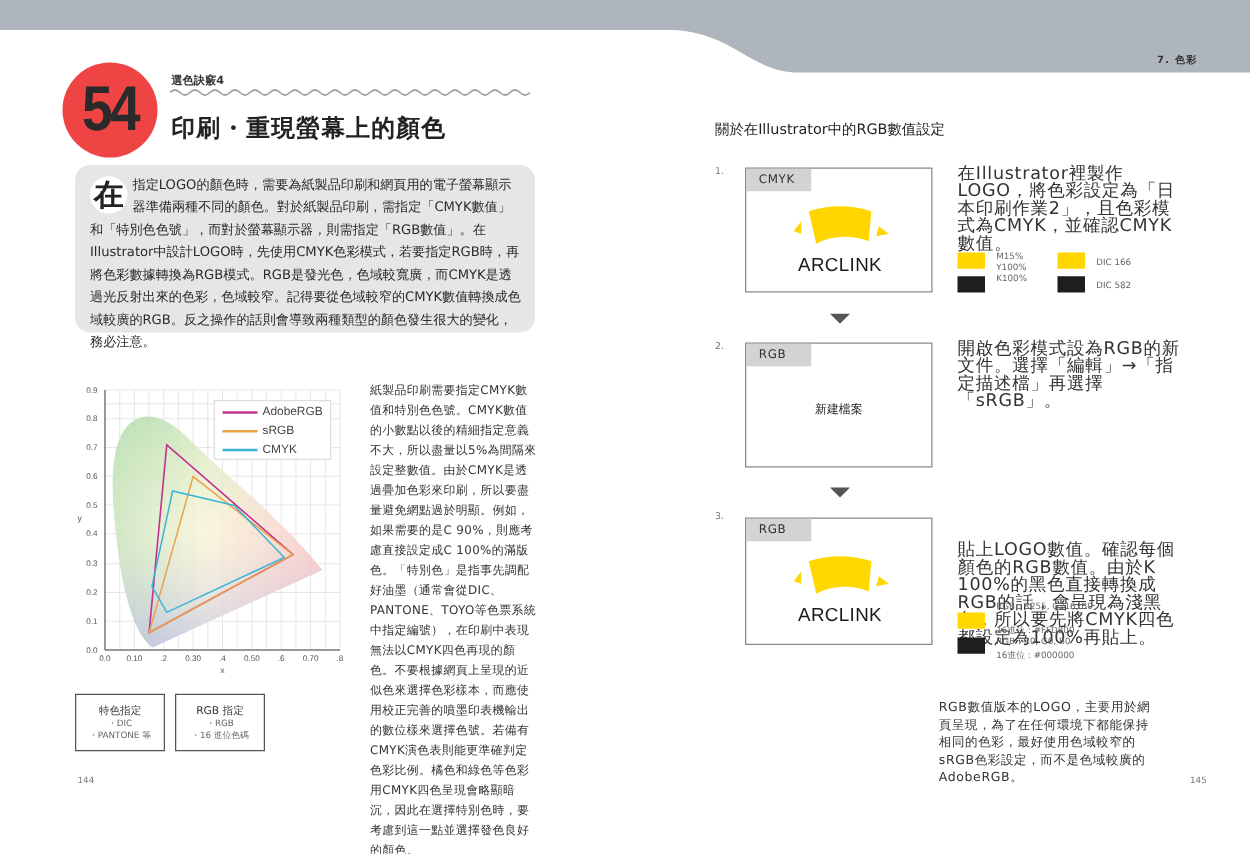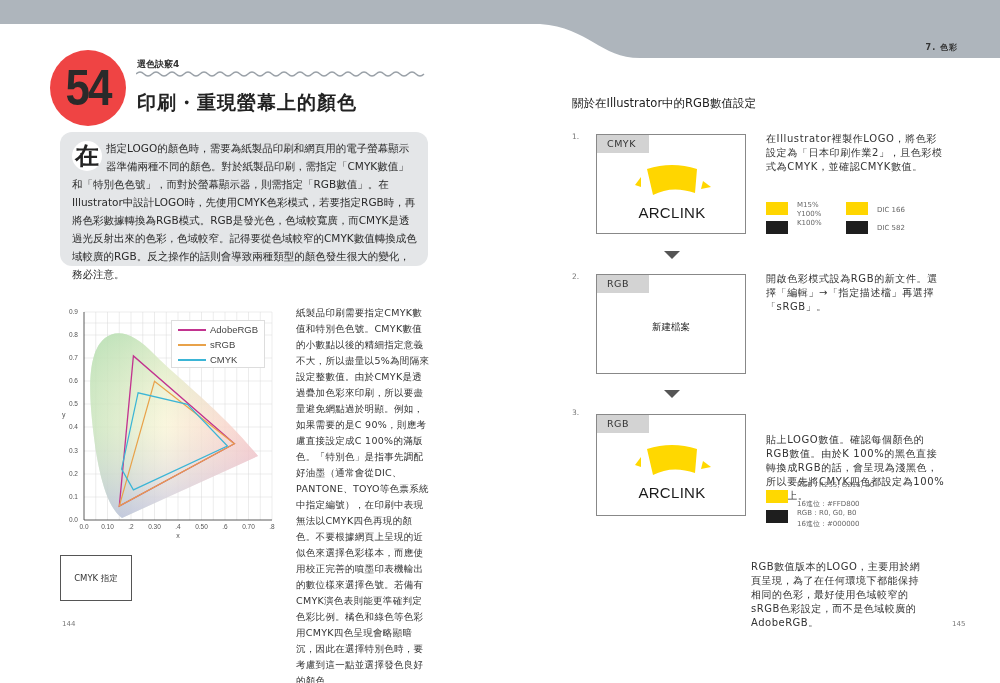"在Illustrator裡製作LOGO，將色彩設定為「日本印刷作業2」，且色彩模" .step-desc { font-size: 10px -> 14px }
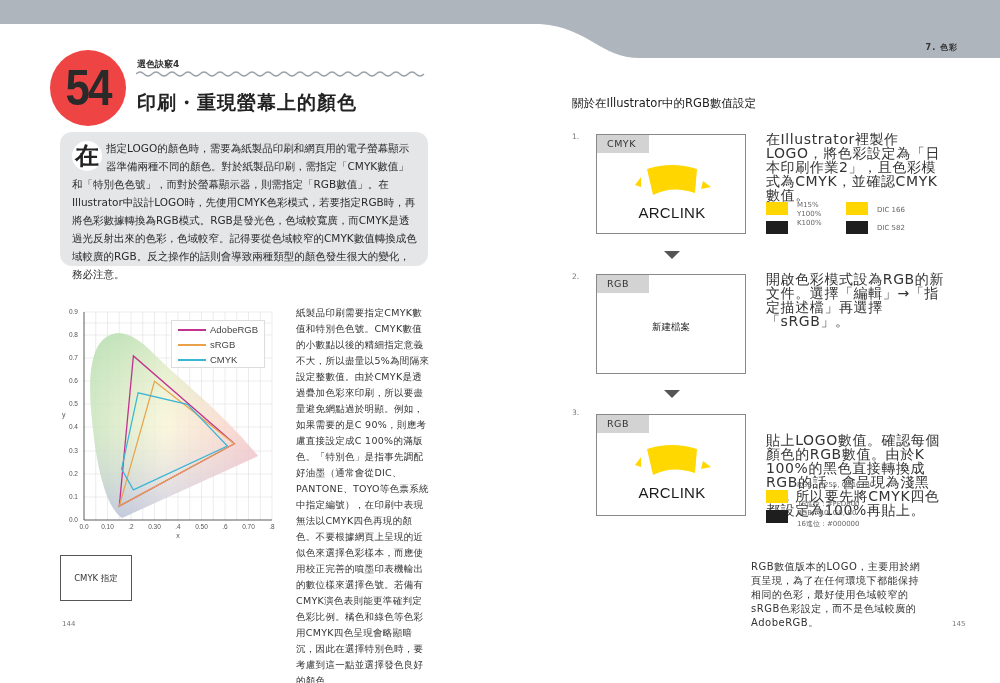"特色指定" div.spec-box { html: none -> <div> <span>特色指定</span> <span>・DIC</span> <span>・PANTONE 等</span> </div> }
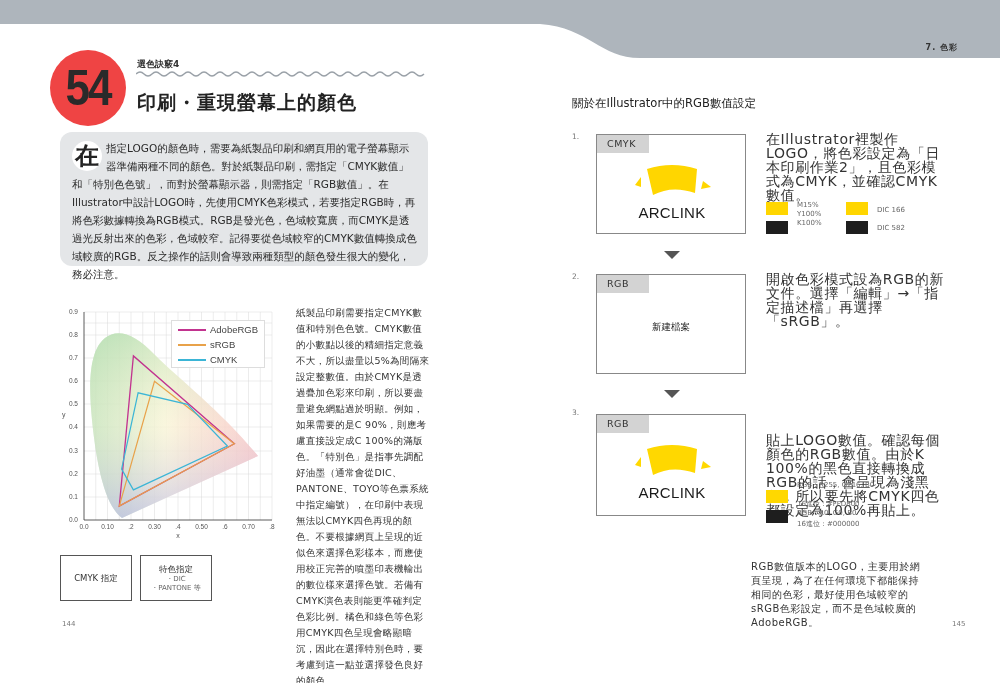"RGB 指定" div.spec-box { html: none -> <div> <span>RGB 指定</span> <span>・RGB</span> <span>・16 進位色碼</span> </div> }
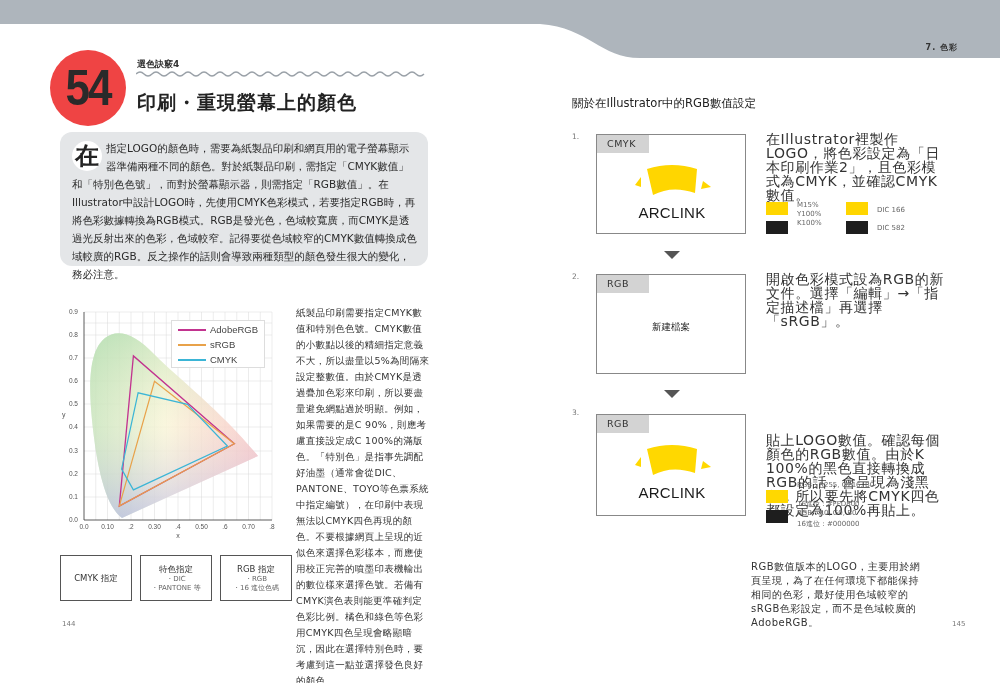"CMYK 指定" div.spec-box { html: <div> <span>CMYK 指定</span> </div> -> none }
